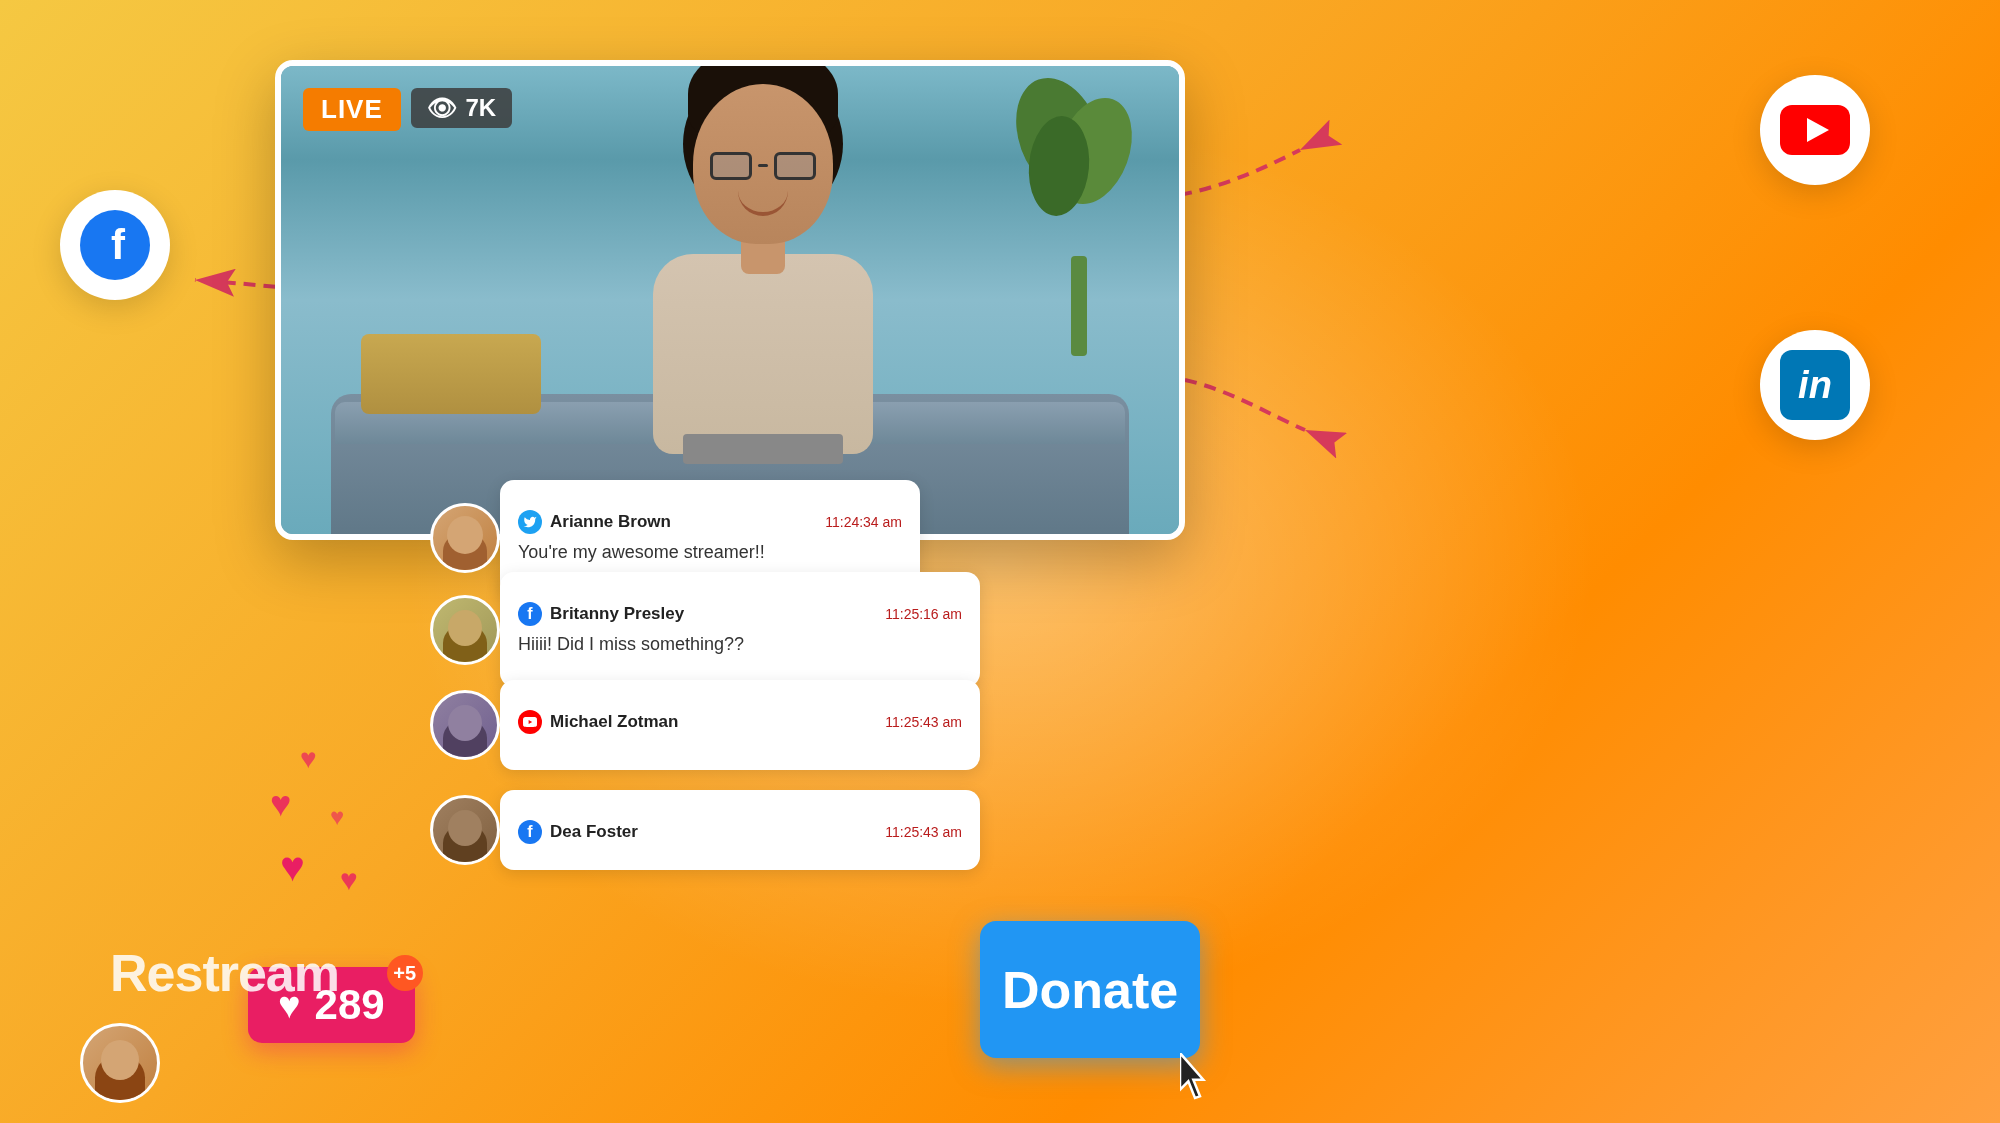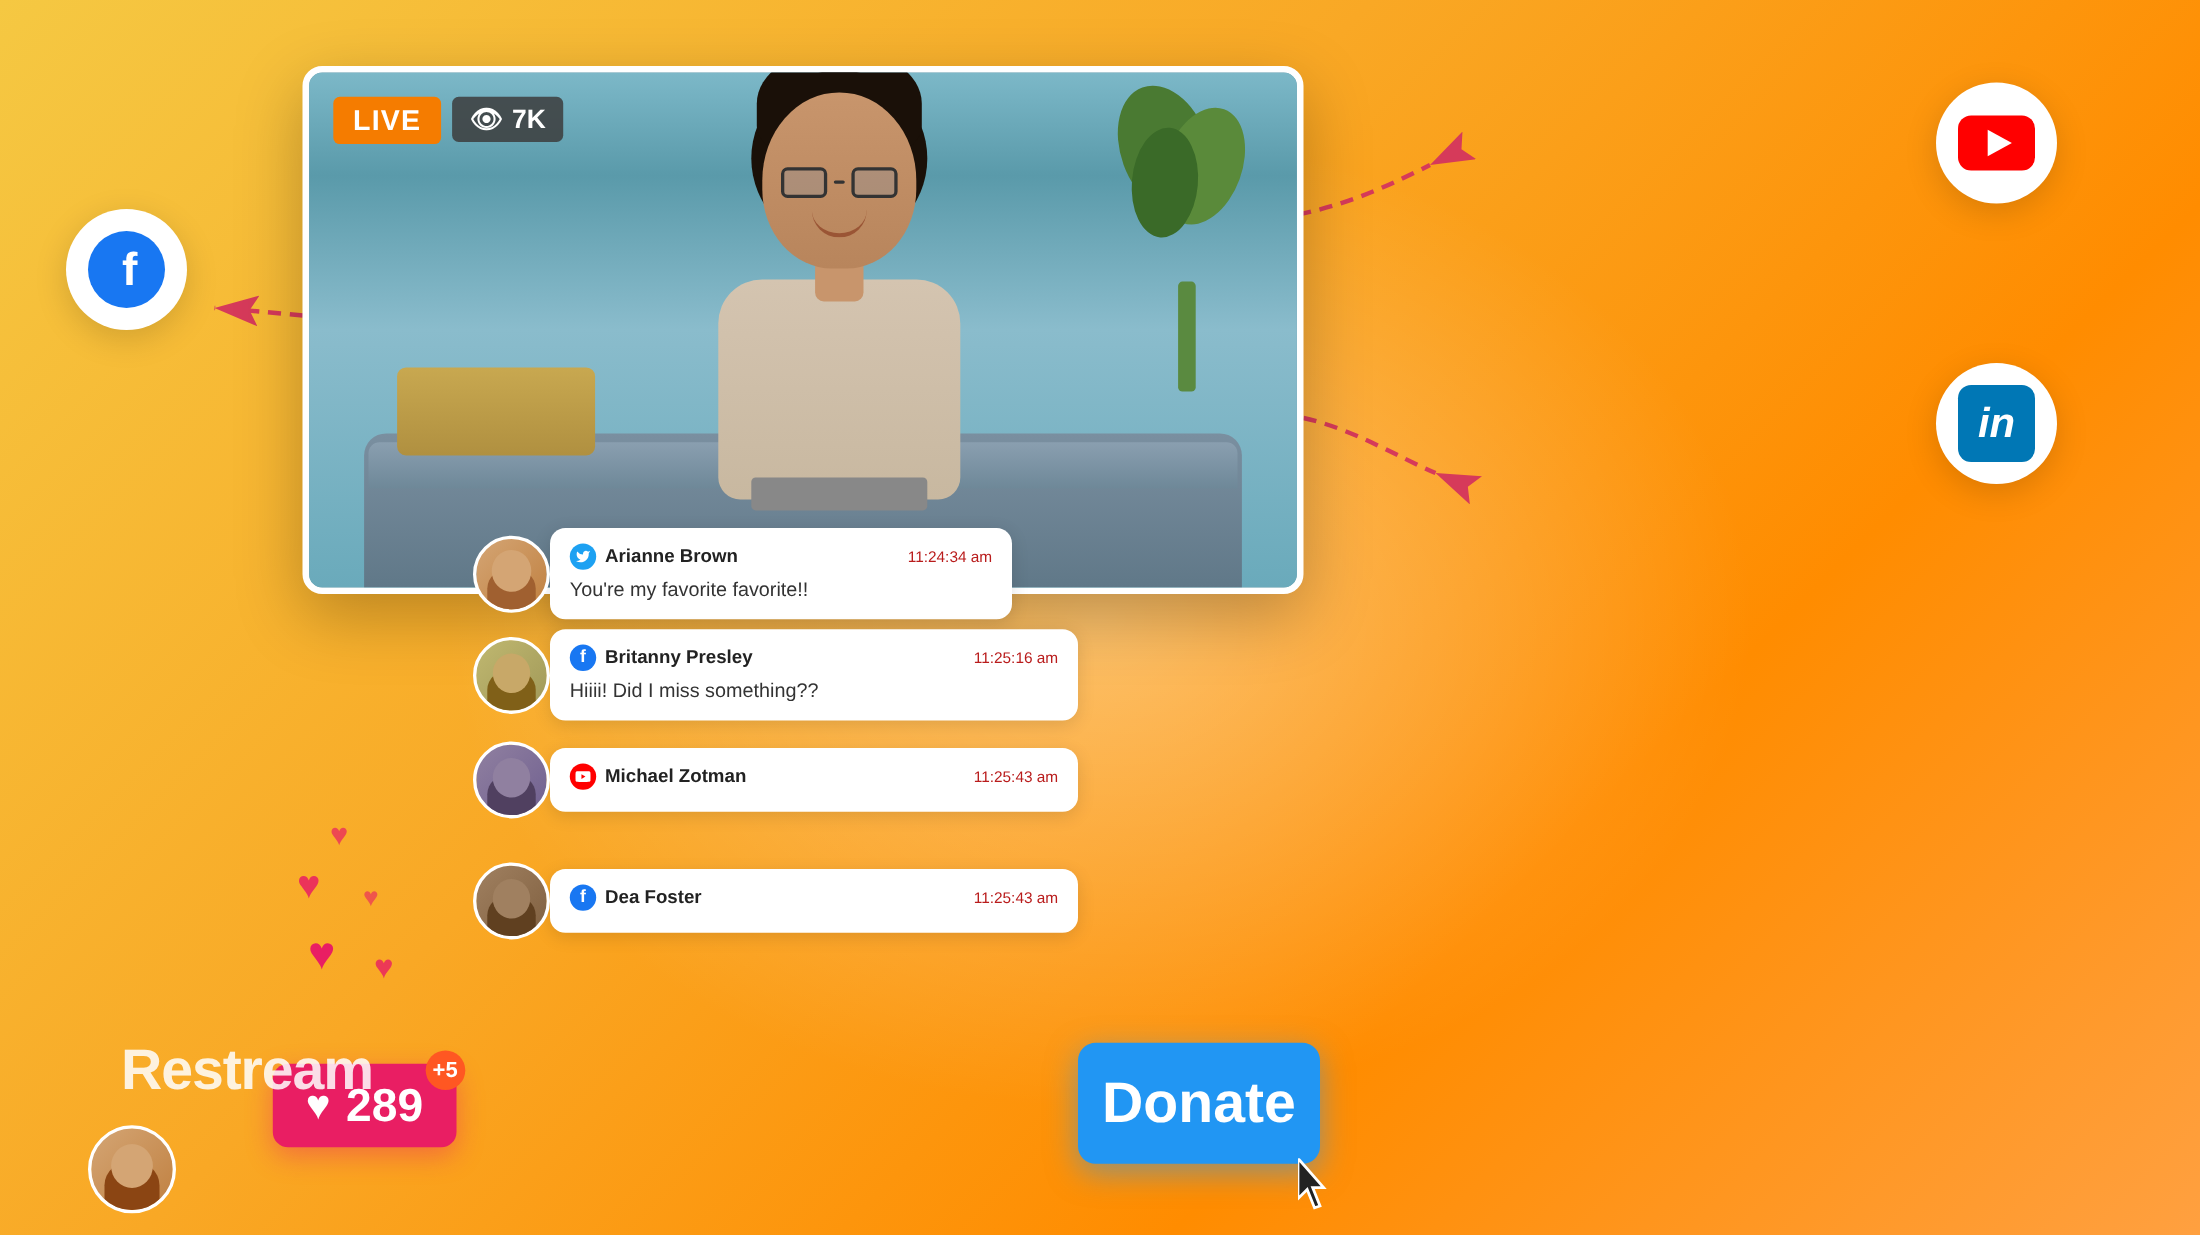"Arianne Brown" .chat-message { padding: 14px 18px -> 30px 18px }
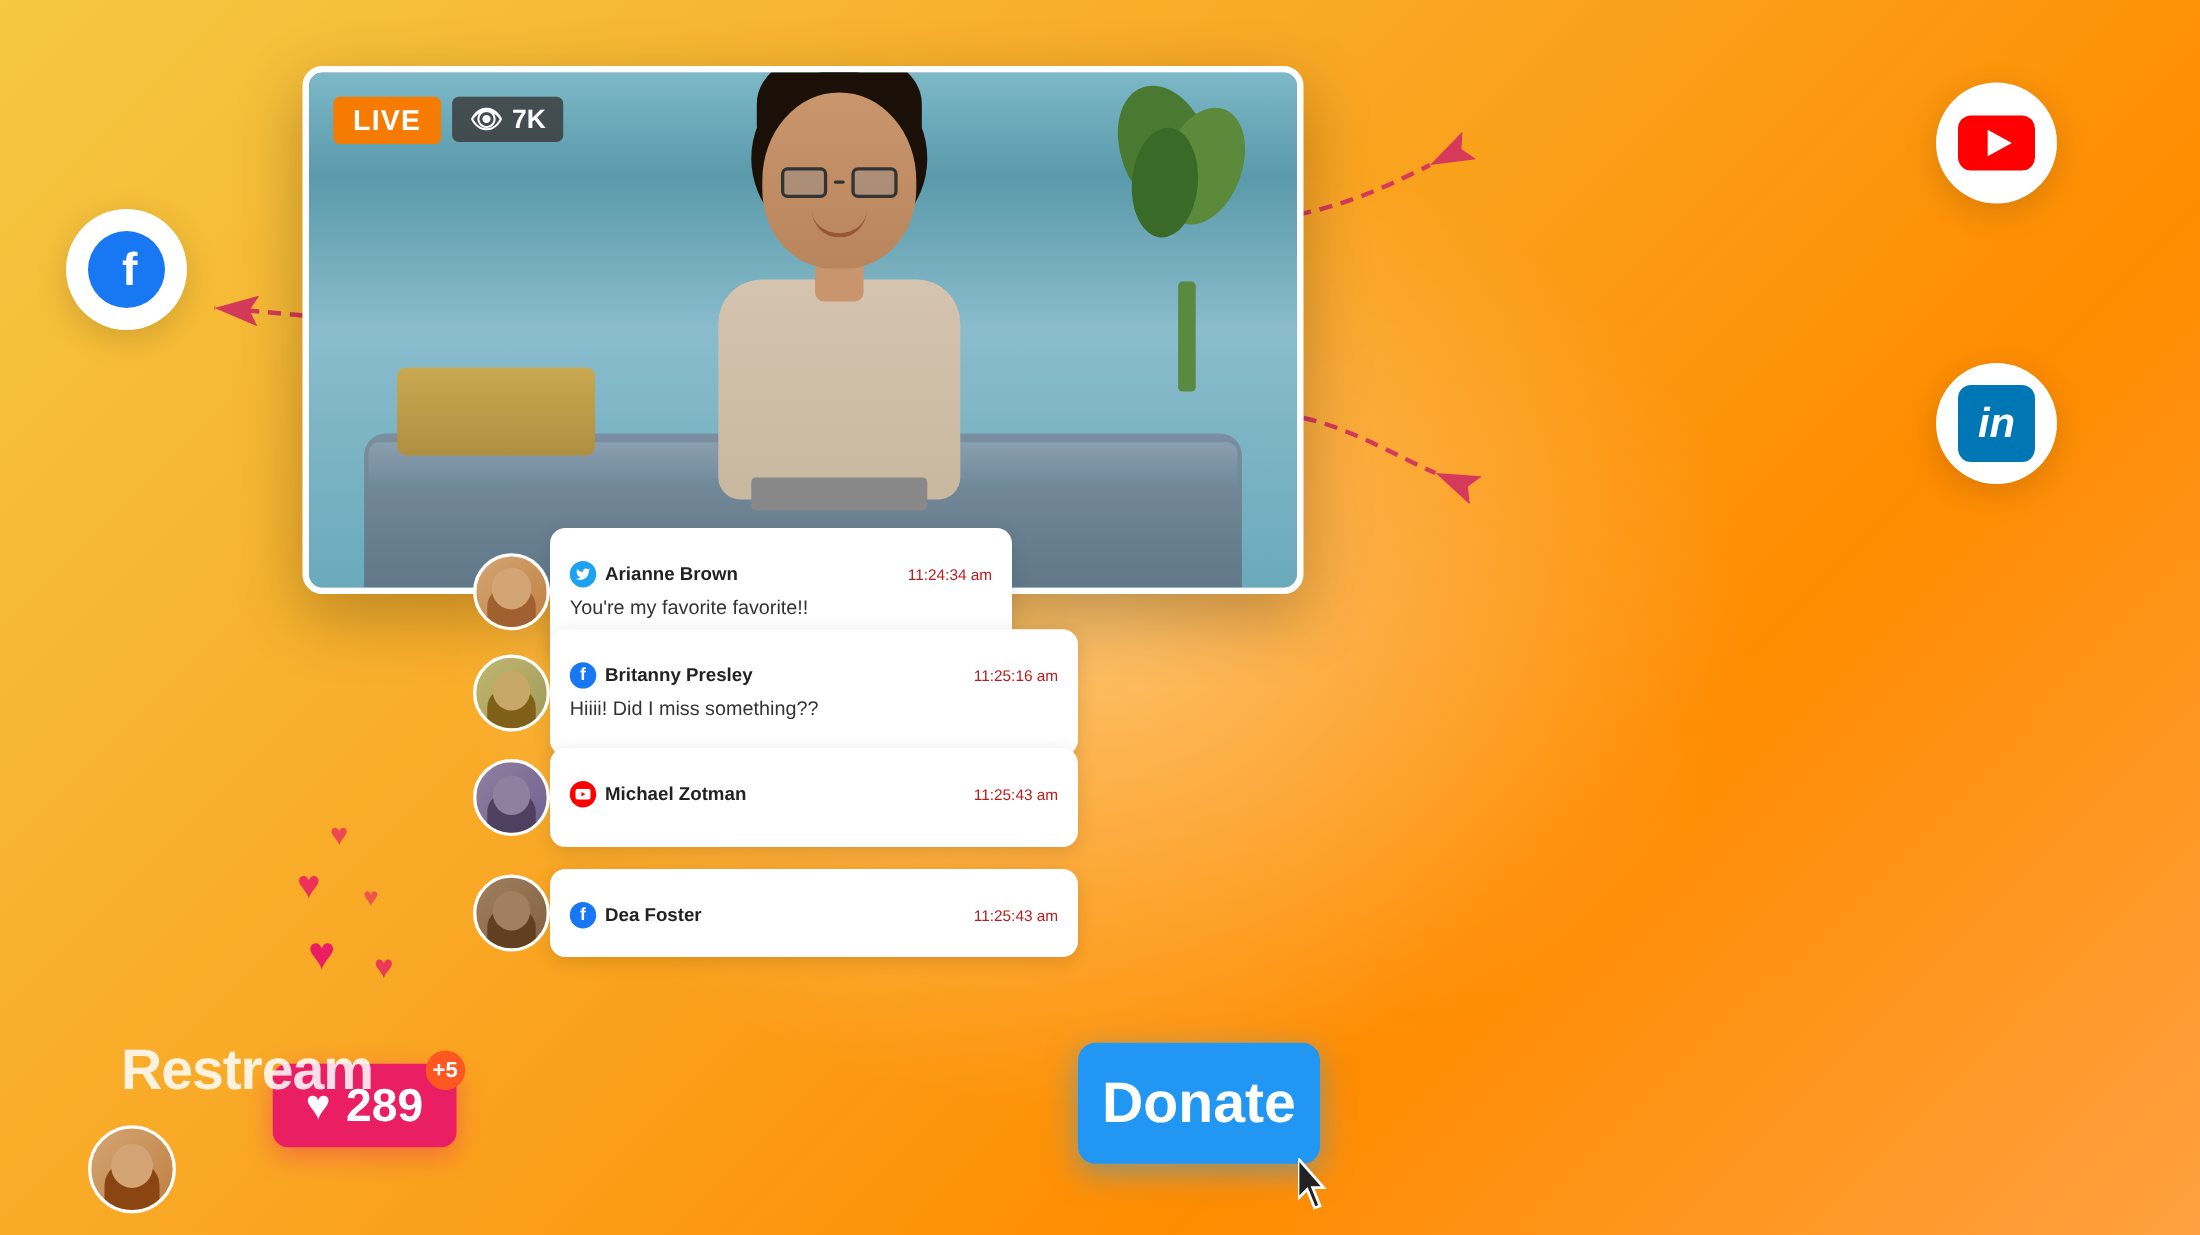"You're my favorite favorite!!" div.chat-text { text: favorite favorite -> awesome streamer }
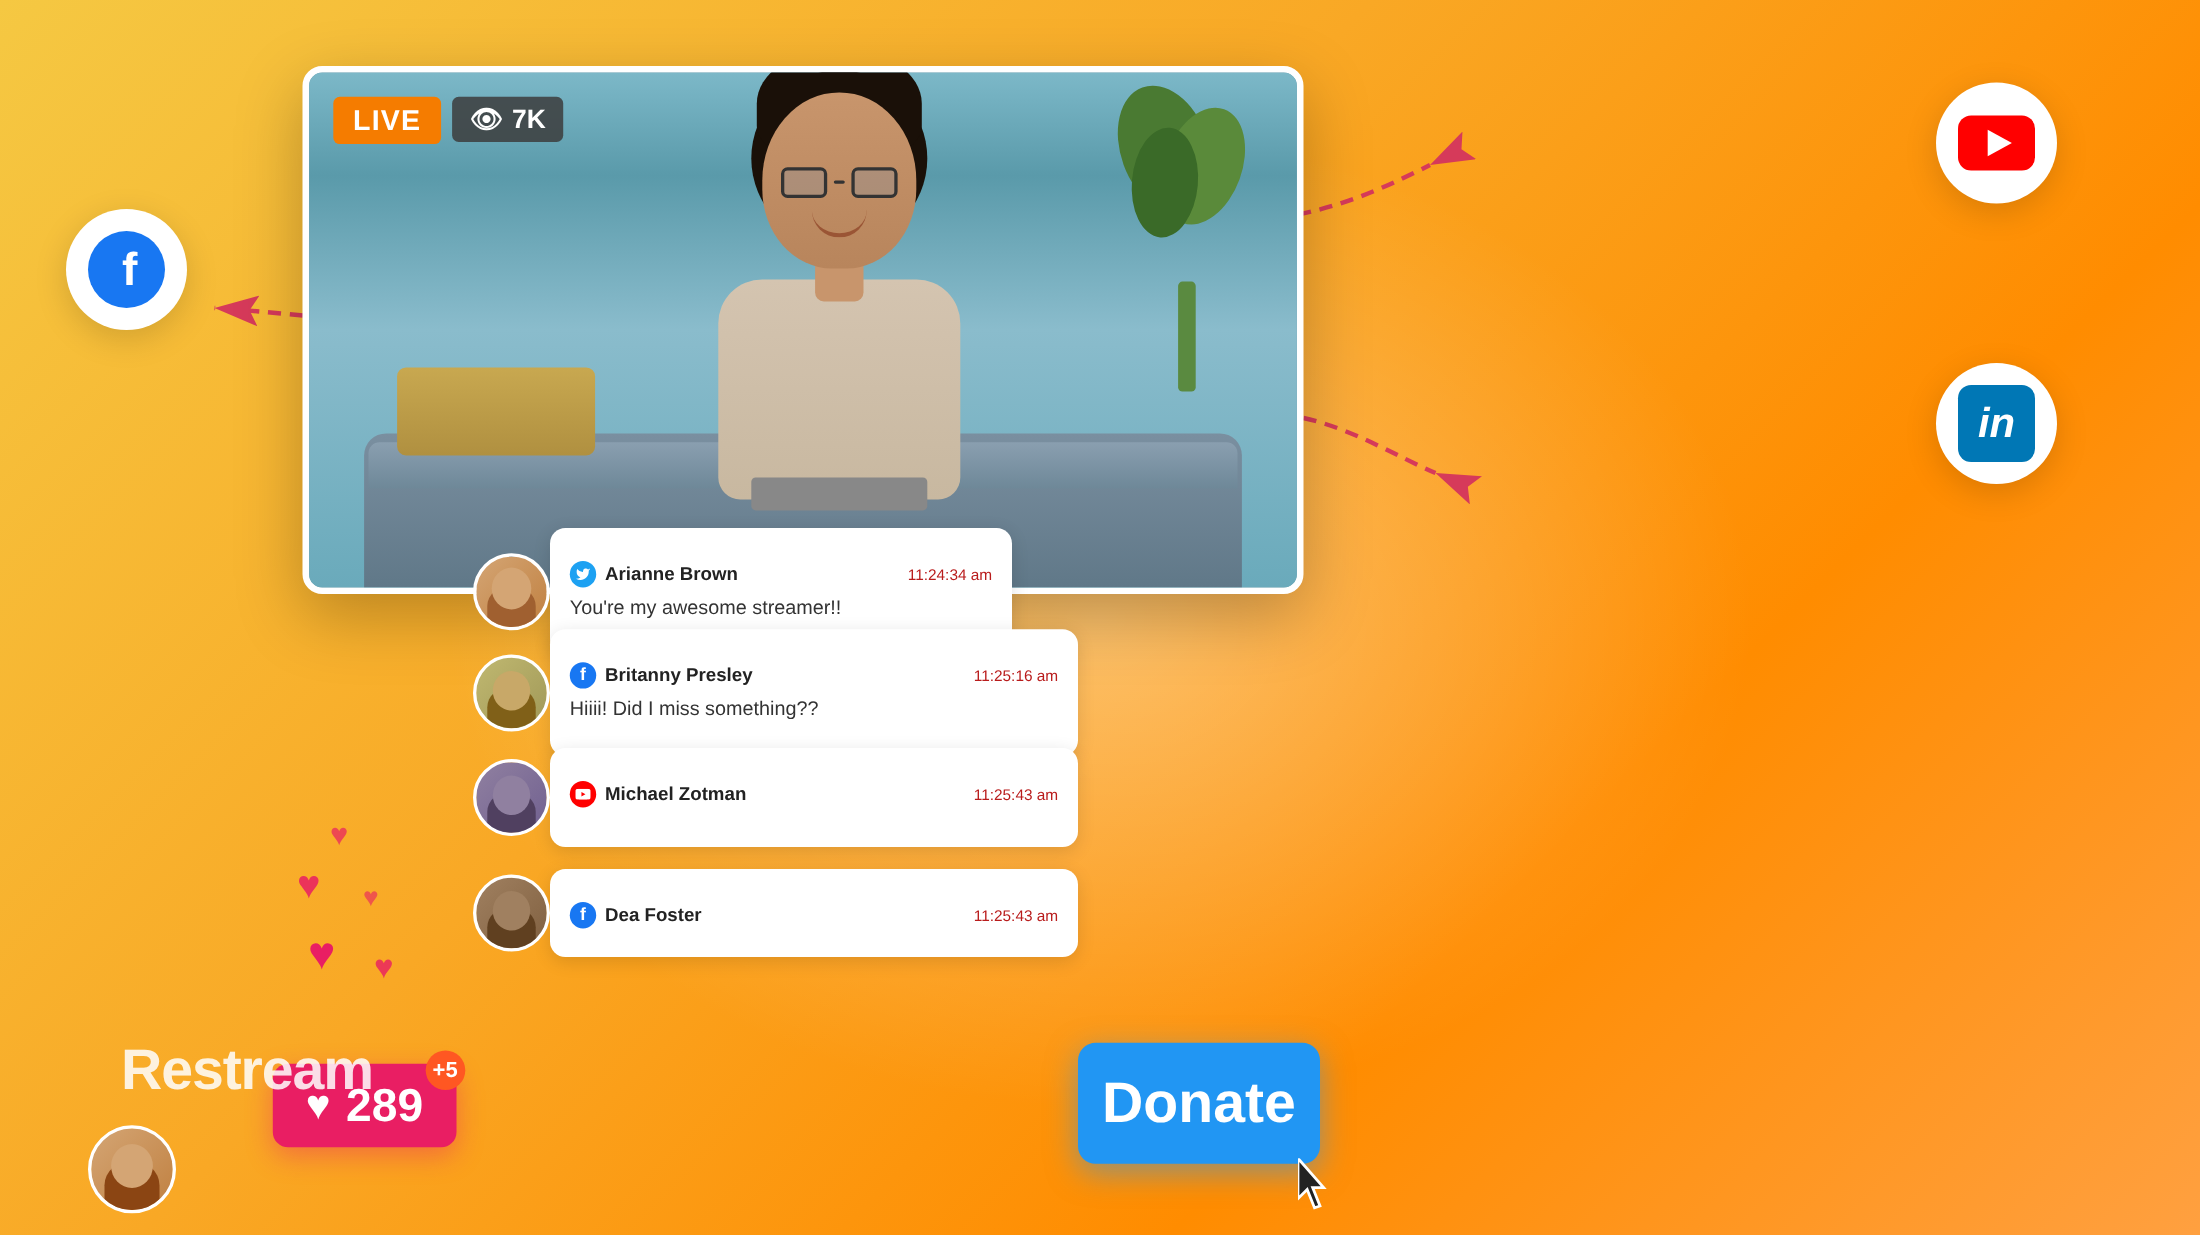"Donate" .donate-button { height: 110px -> 137px }
